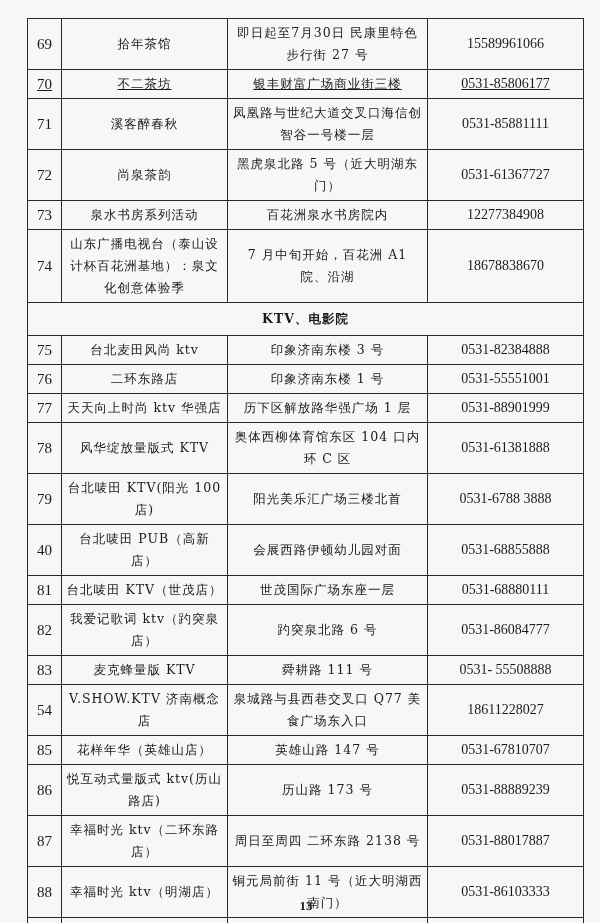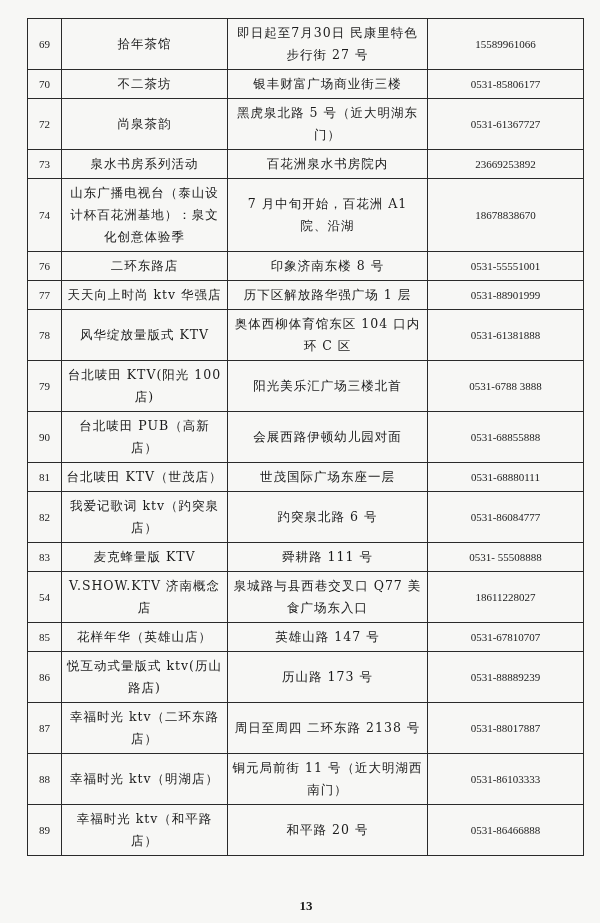"69" .page-table td.num { font-size: 11px -> 15px }
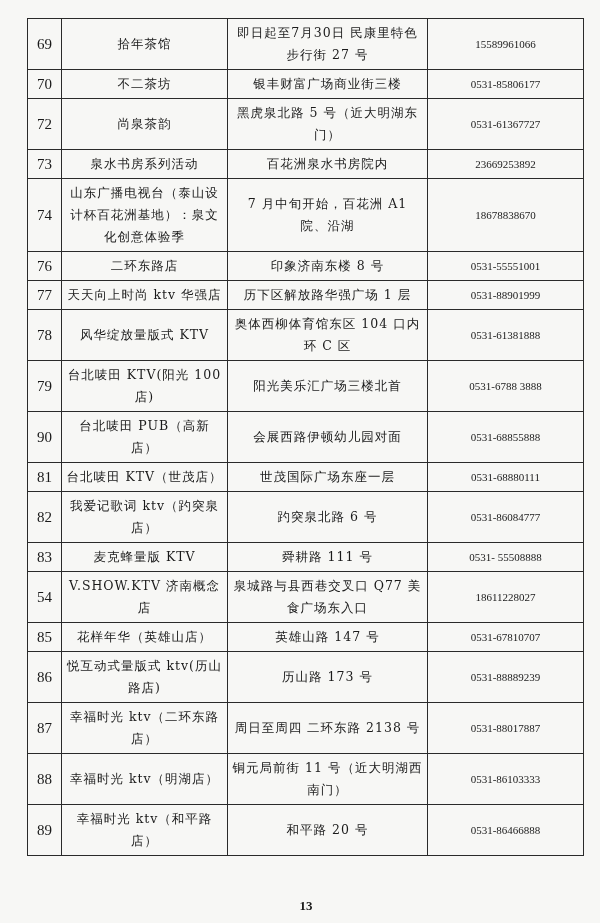"15589961066" .page-table td.phone { font-size: 11px -> 14px }
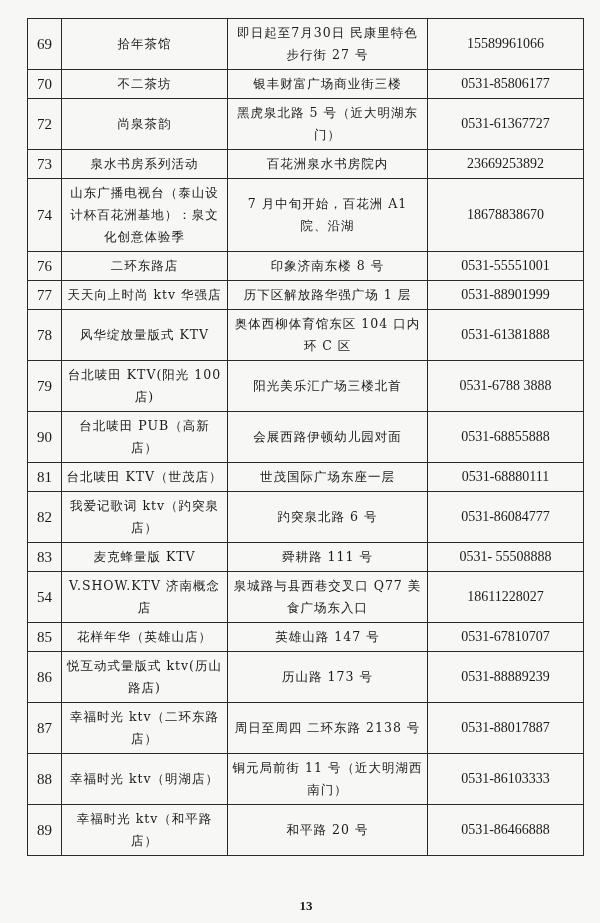"70" tr { text-decoration: none -> underline }
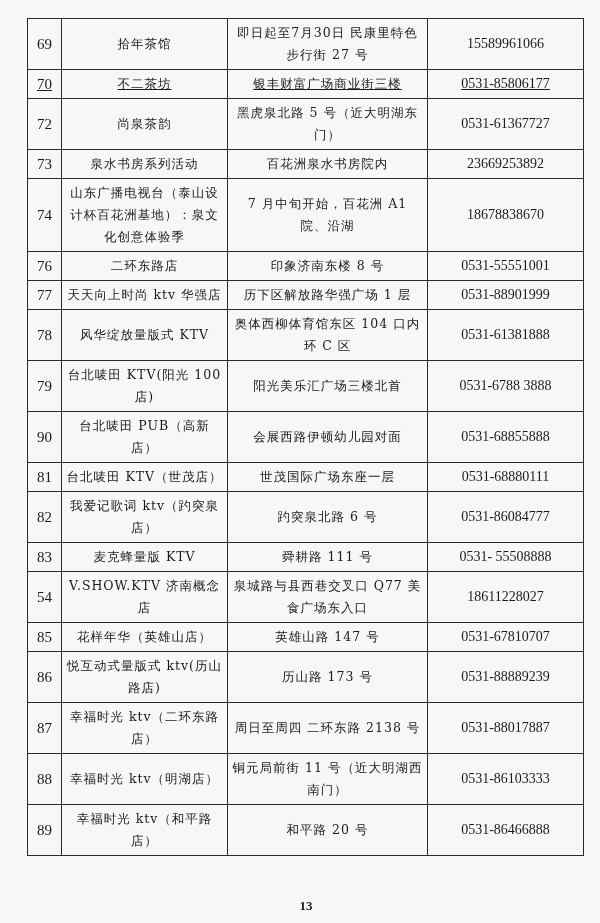"71" tr { html: none -> <tr> <td>71</td> <td>溪客醉春秋</td> <td>凤凰路与世纪大道交叉口海信创智谷一号楼一层</td> <td>0531-85881111</td> </tr> }
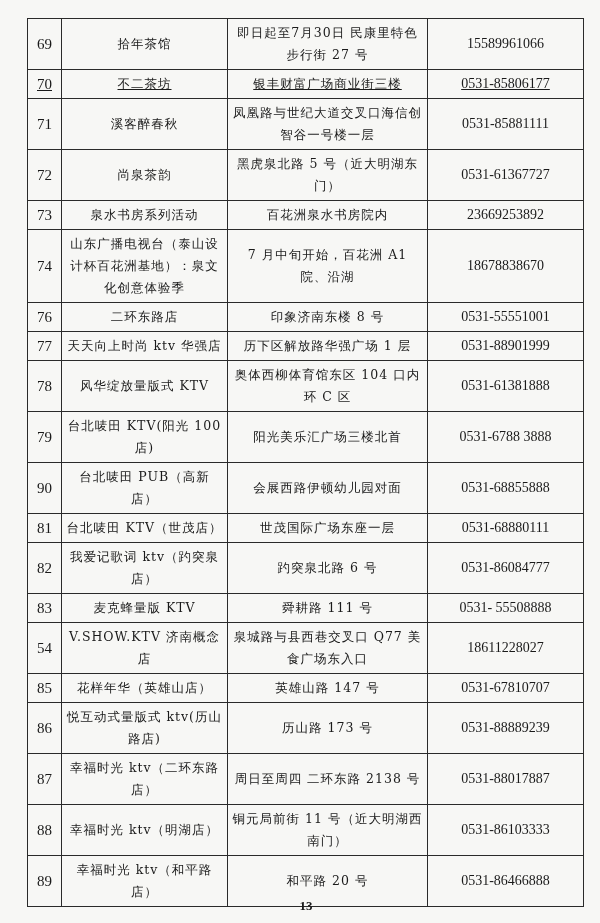"23669253892" td.phone { text: 23669253892 -> 12277384908 }
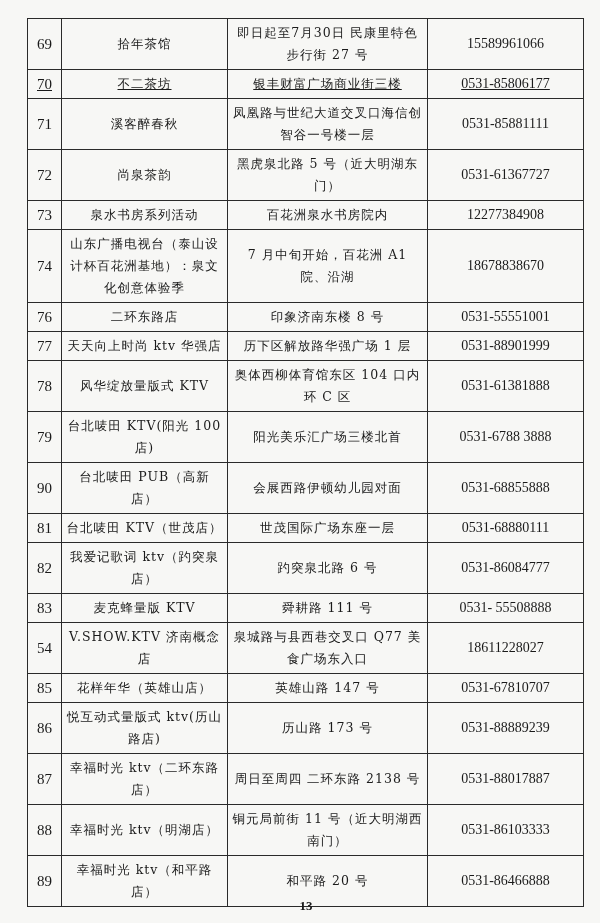"KTV、电影院" tr.section { html: none -> <tr> <td>KTV、电影院</td> </tr> }
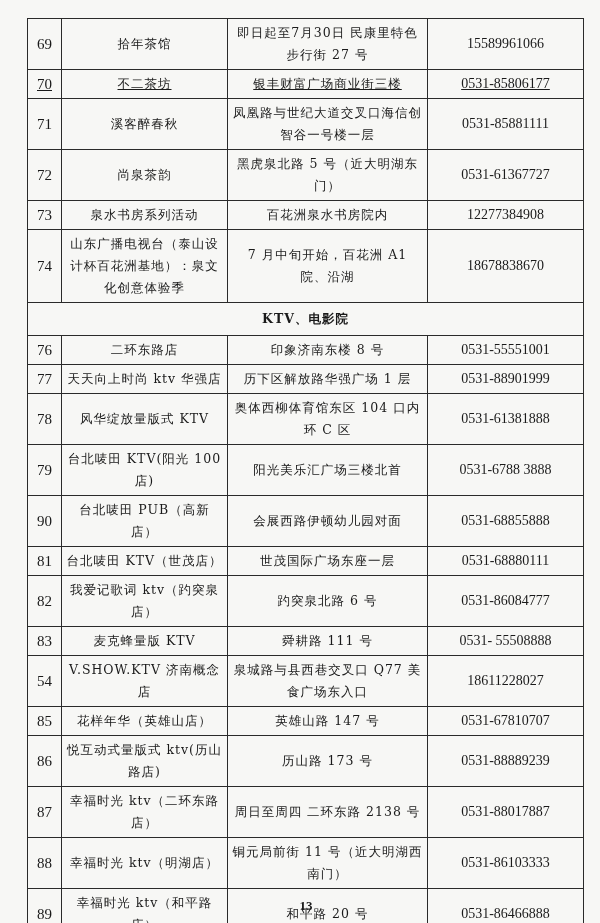"75" tr { html: none -> <tr> <td>75</td> <td>台北麦田风尚 ktv</td> <td>印象济南东楼 3 号</td> <td>0531-82384888</td> </tr> }
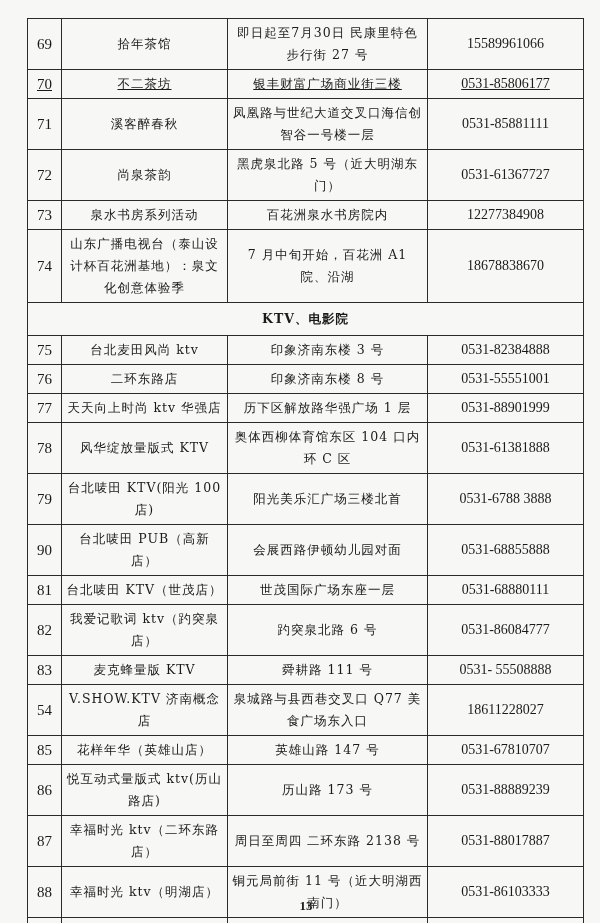"印象济南东楼 8 号" td.addr { text: 8 -> 1 }
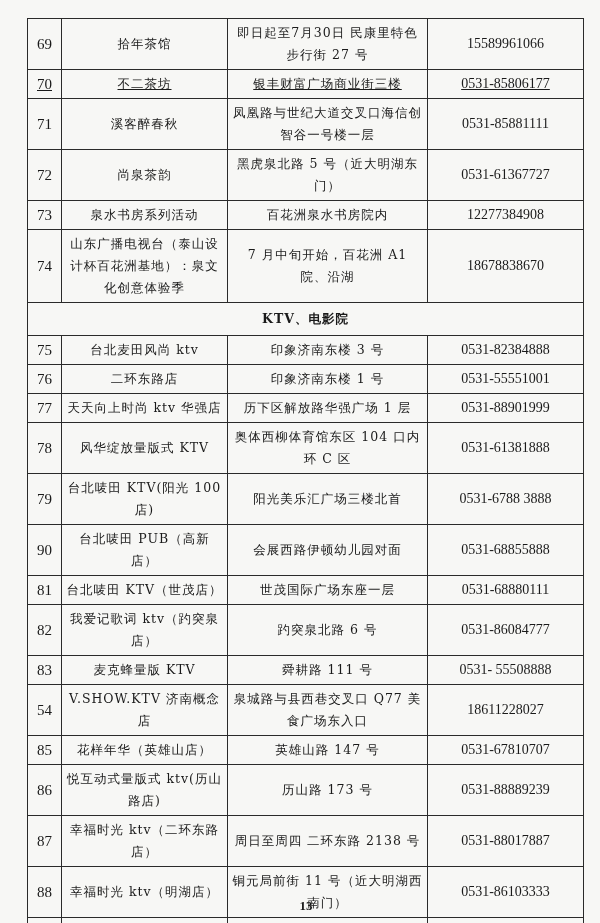"90" td.num { text: 90 -> 40 }
